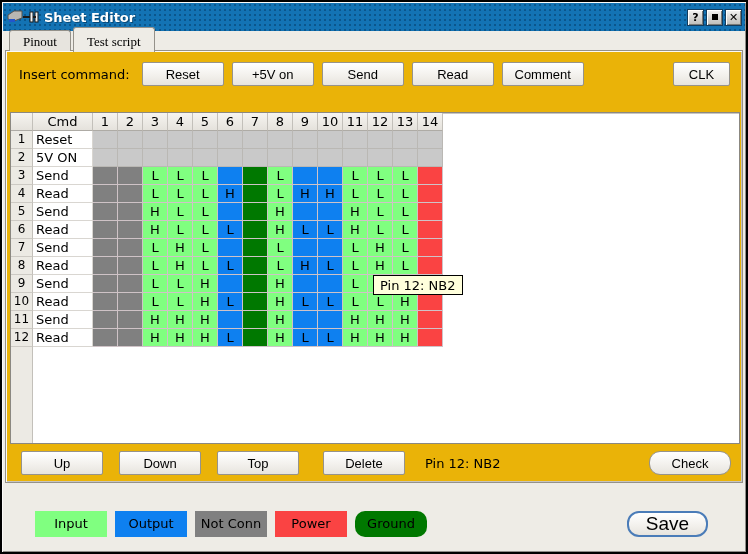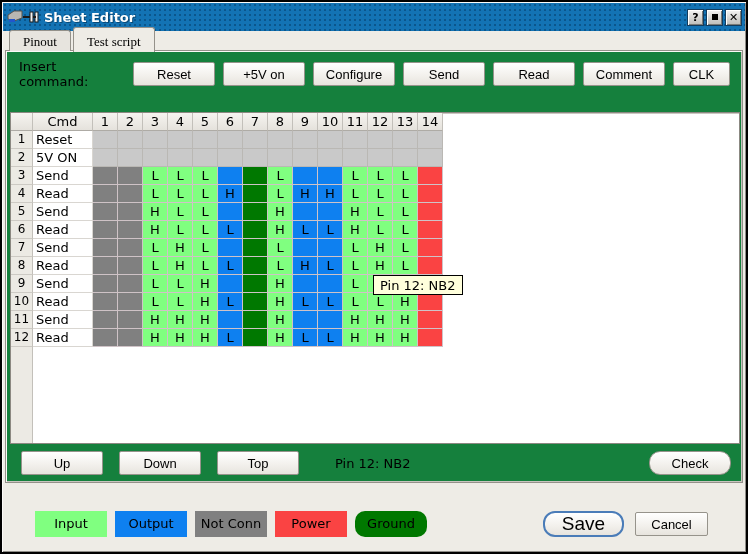"Insert command:" .tabframe { background: #15803d -> #eab308 }
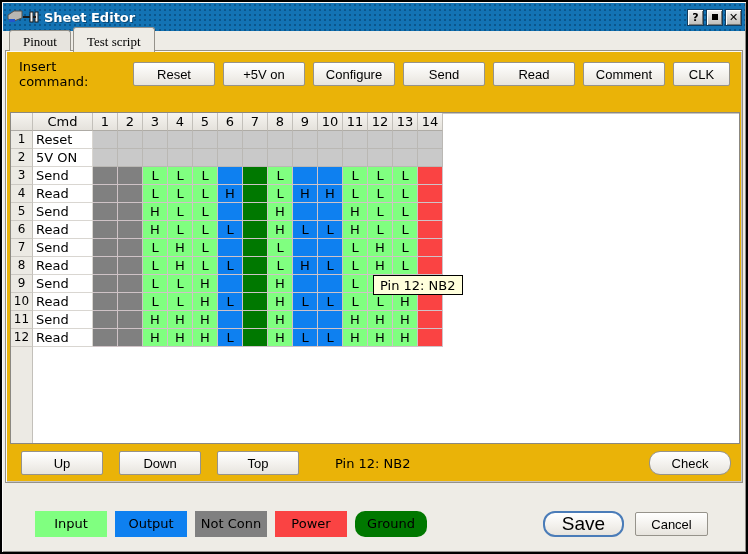"Configure" button.btn { html: <button>Configure</button> -> none }
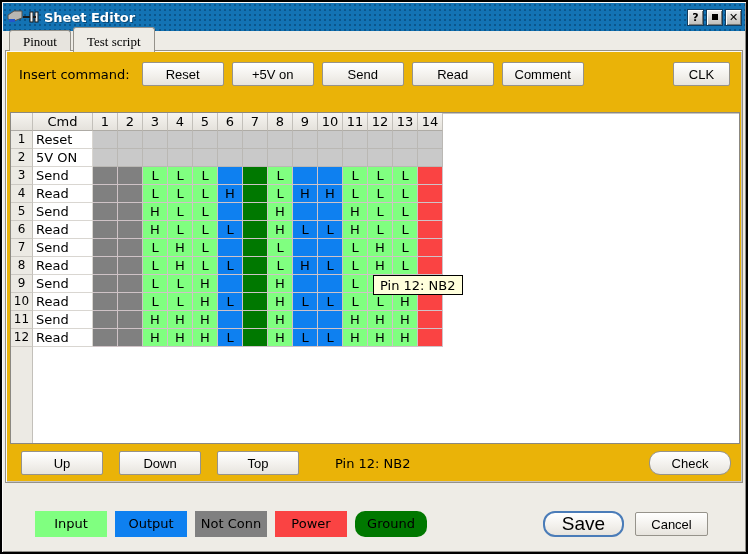"Delete" button.btn { html: none -> <button>Delete</button> }
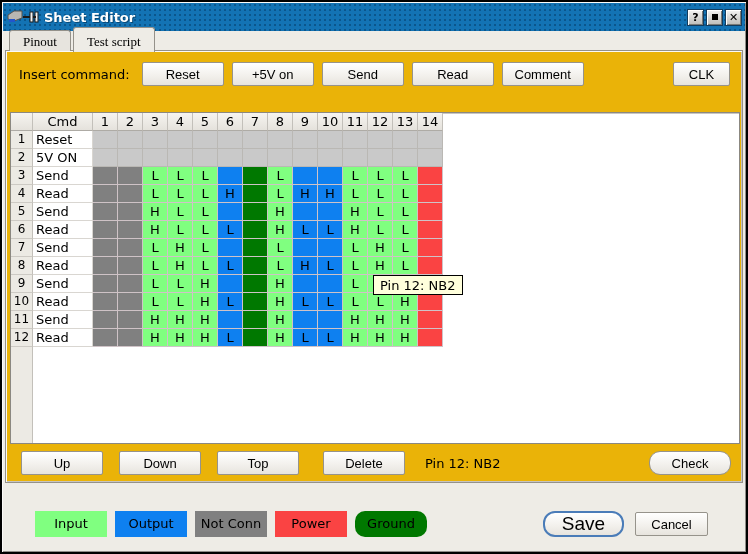"Cancel" button.btn { html: <button>Cancel</button> -> none }
